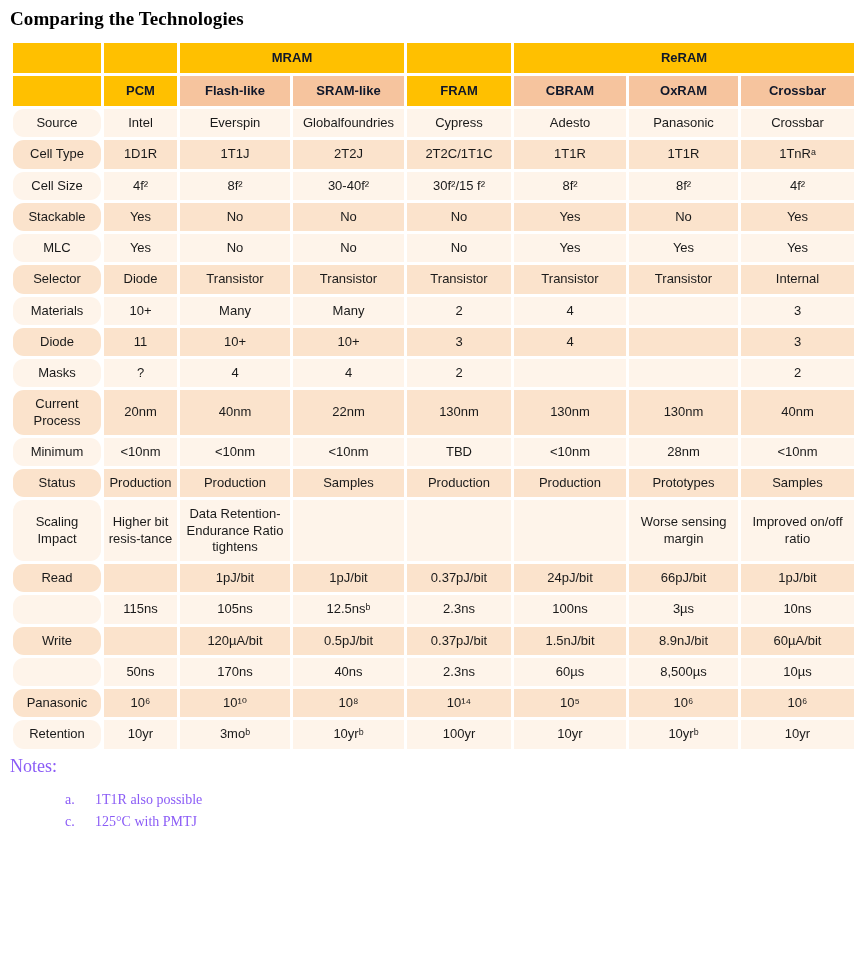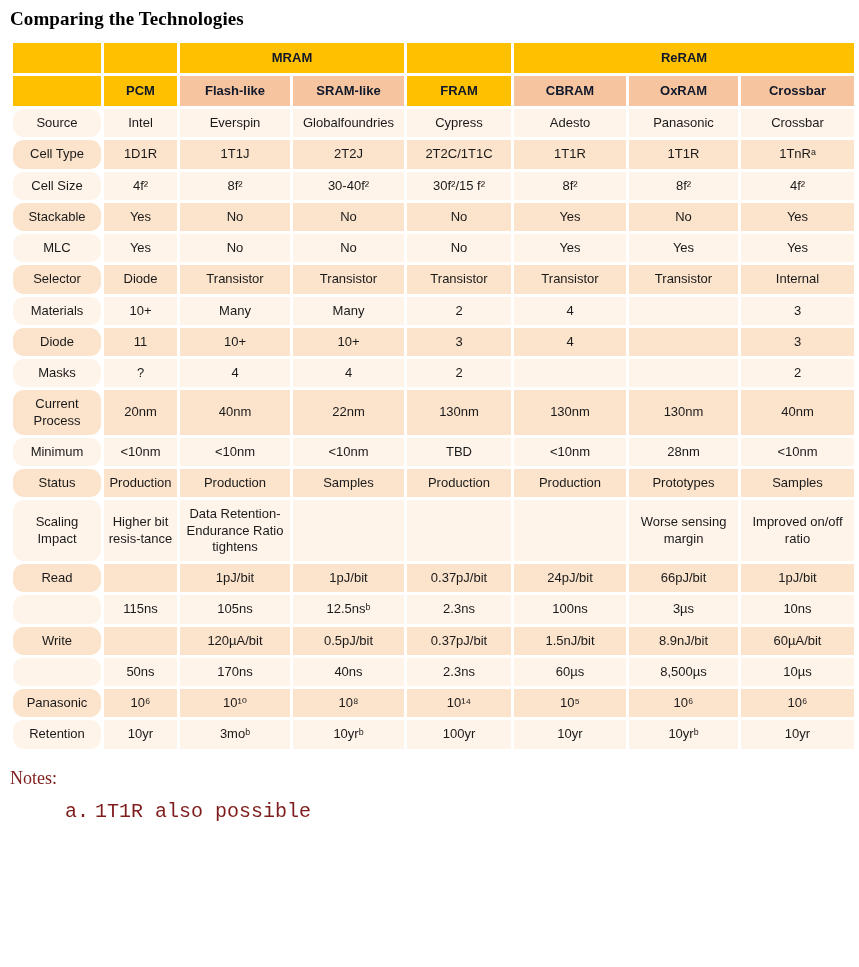"Notes:" .notes { color: #7f1d1d -> #8b5cf6; margin-top: 16px -> 4px }
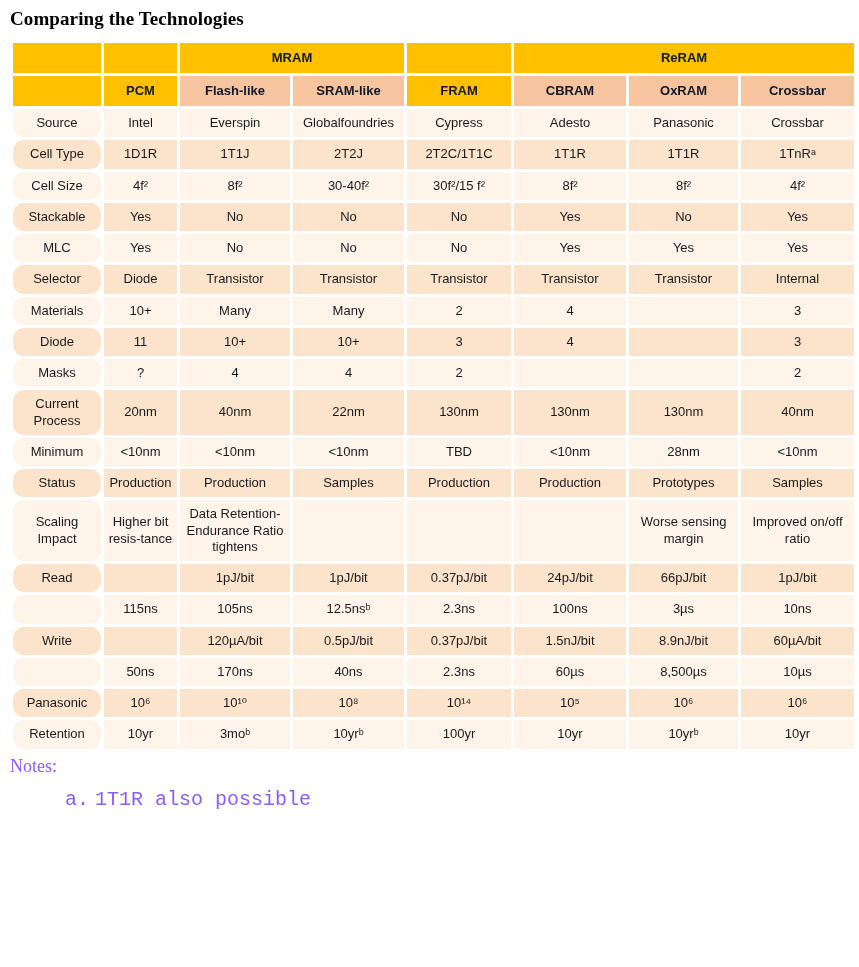"a. 1T1R also possible" .notes-list li { font-family: Liberation Mono, monospace -> none; font-size: 20px -> 14px }
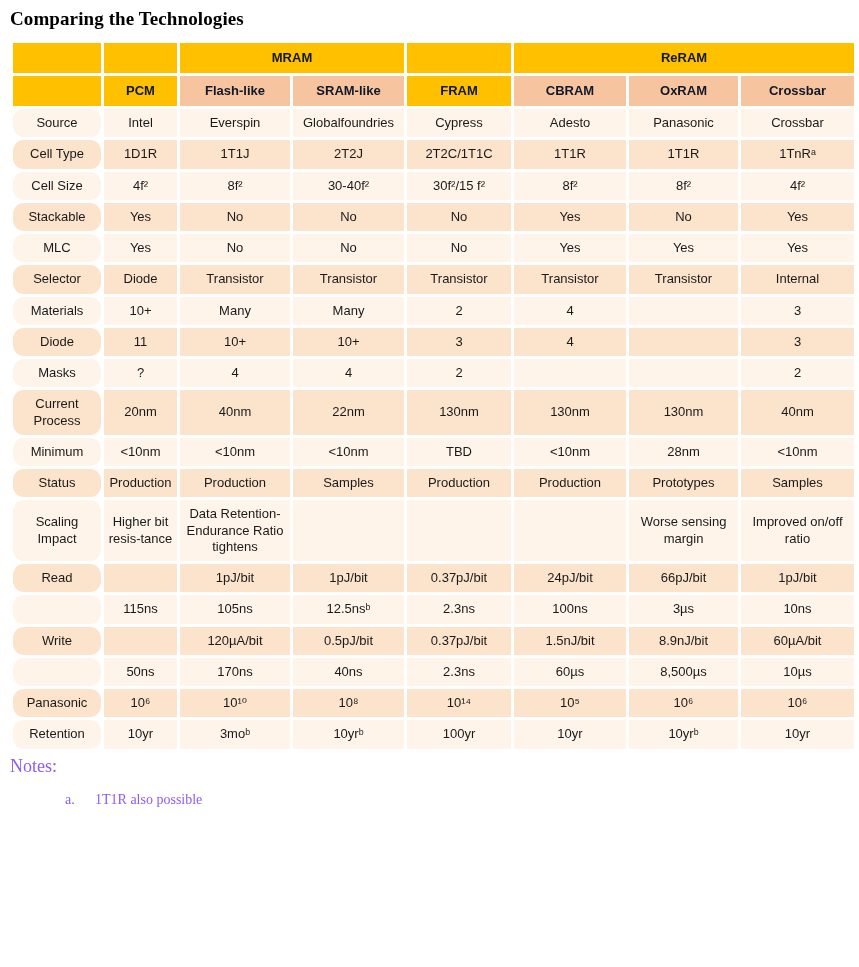"c. 125°C with PMTJ" li { html: none -> <li><span>c.</span><span>125°C with PMTJ</span></li> }
